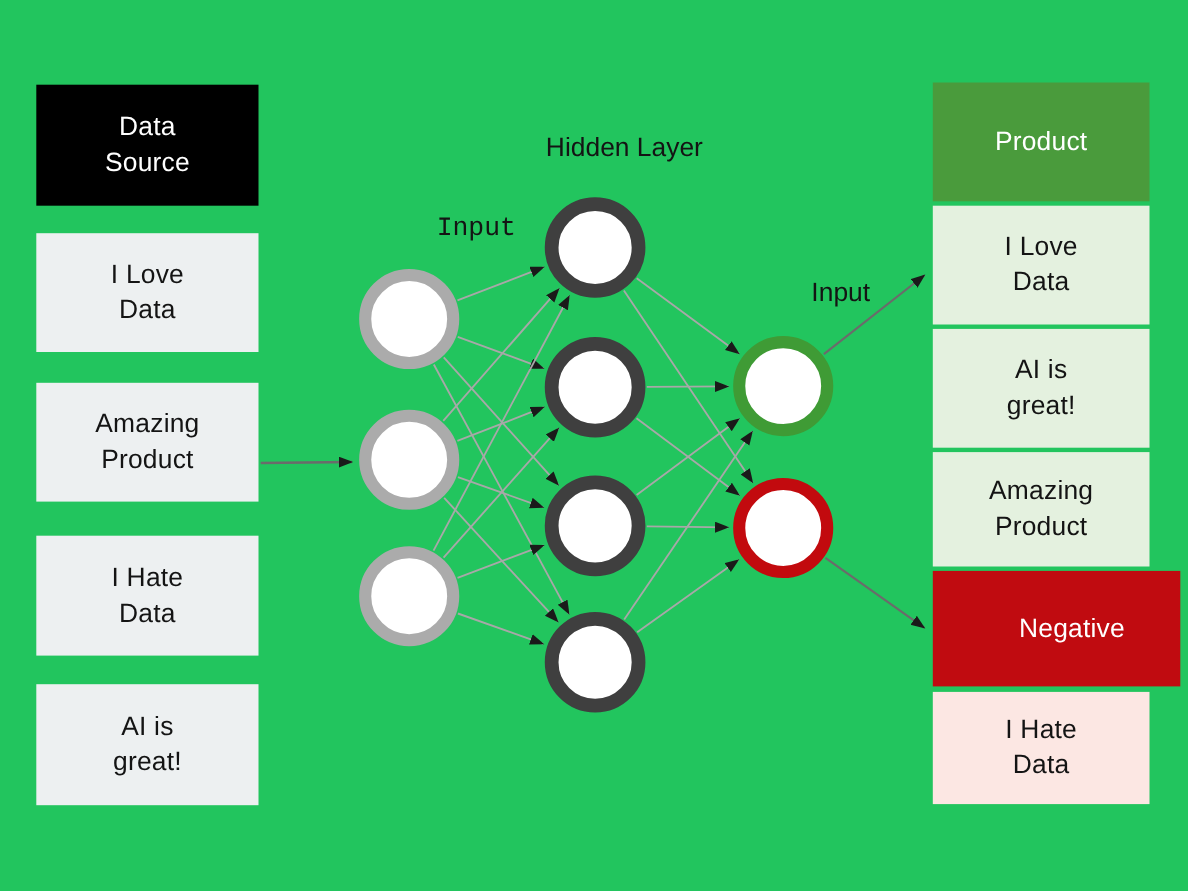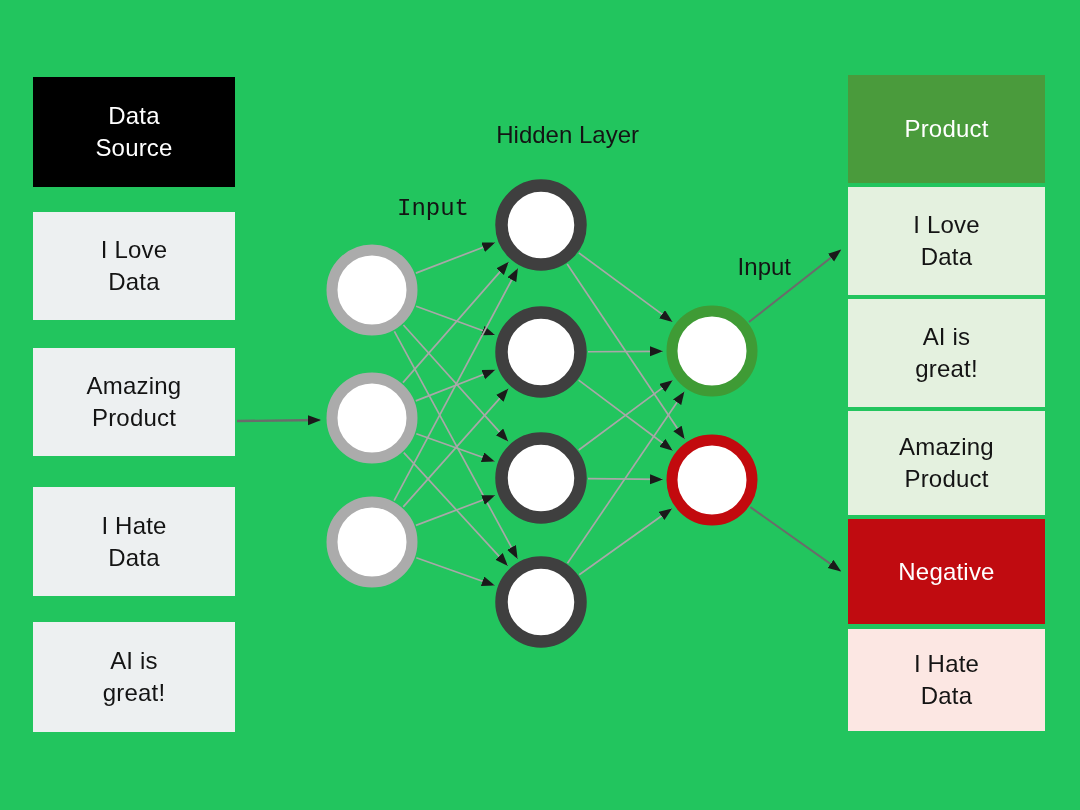"Negative" .hdr-neg { padding-left: none -> 28px }
